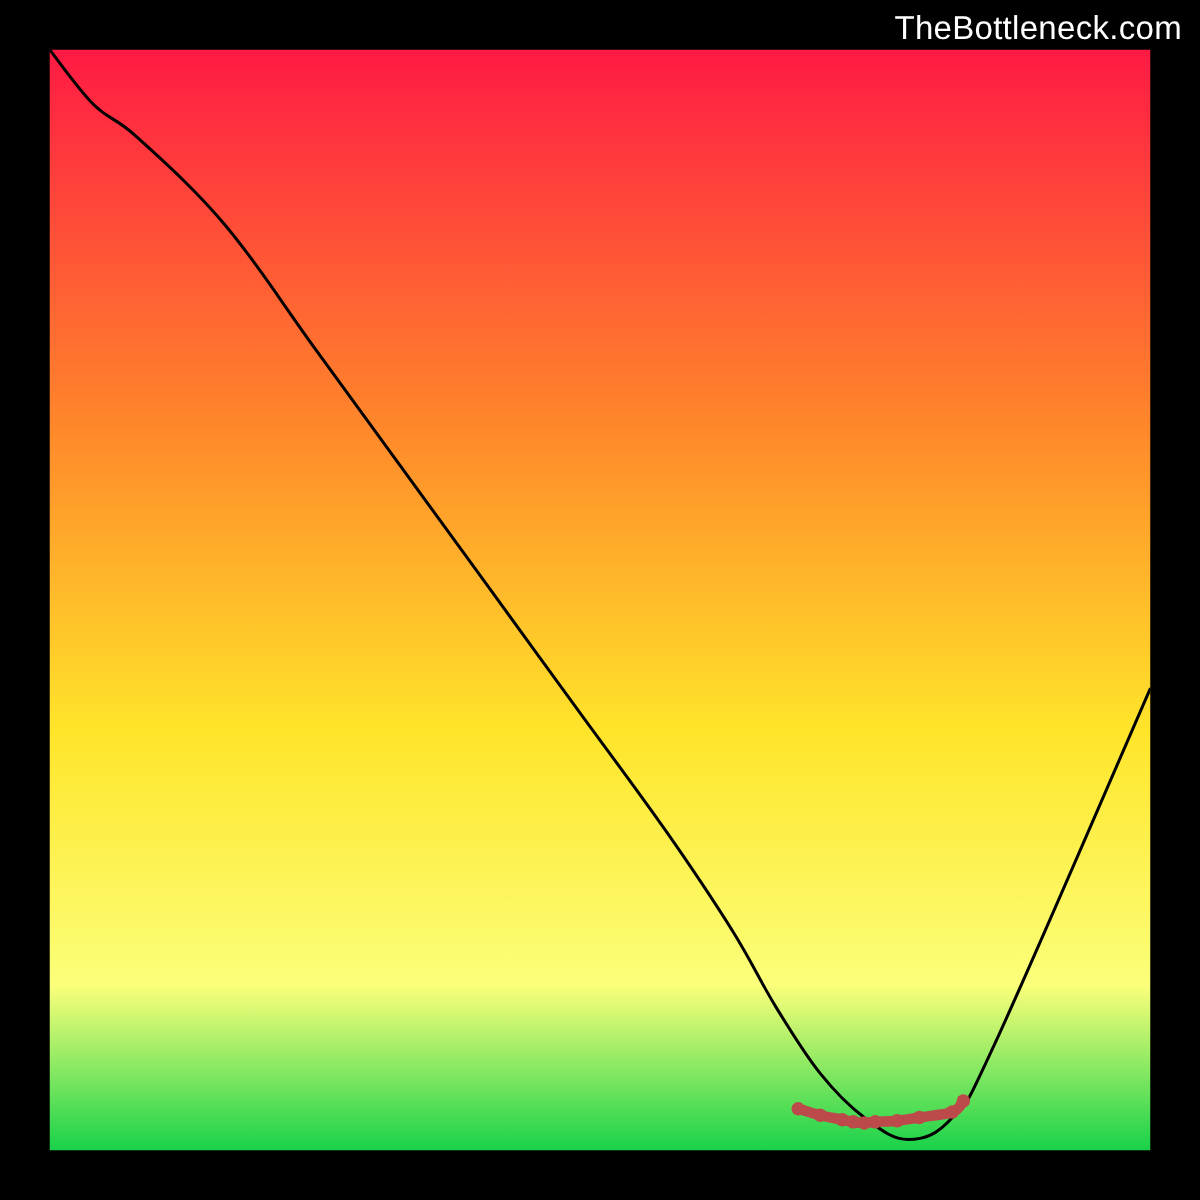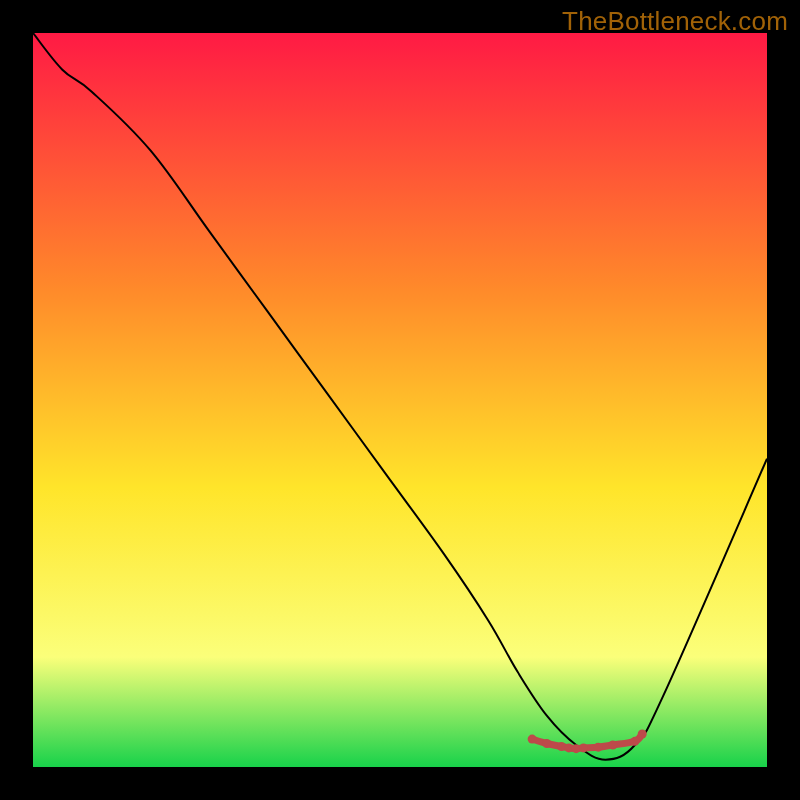"TheBottleneck.com" .watermark { color: #a16207 -> #ffffff; font-size: 26px -> 22px }
